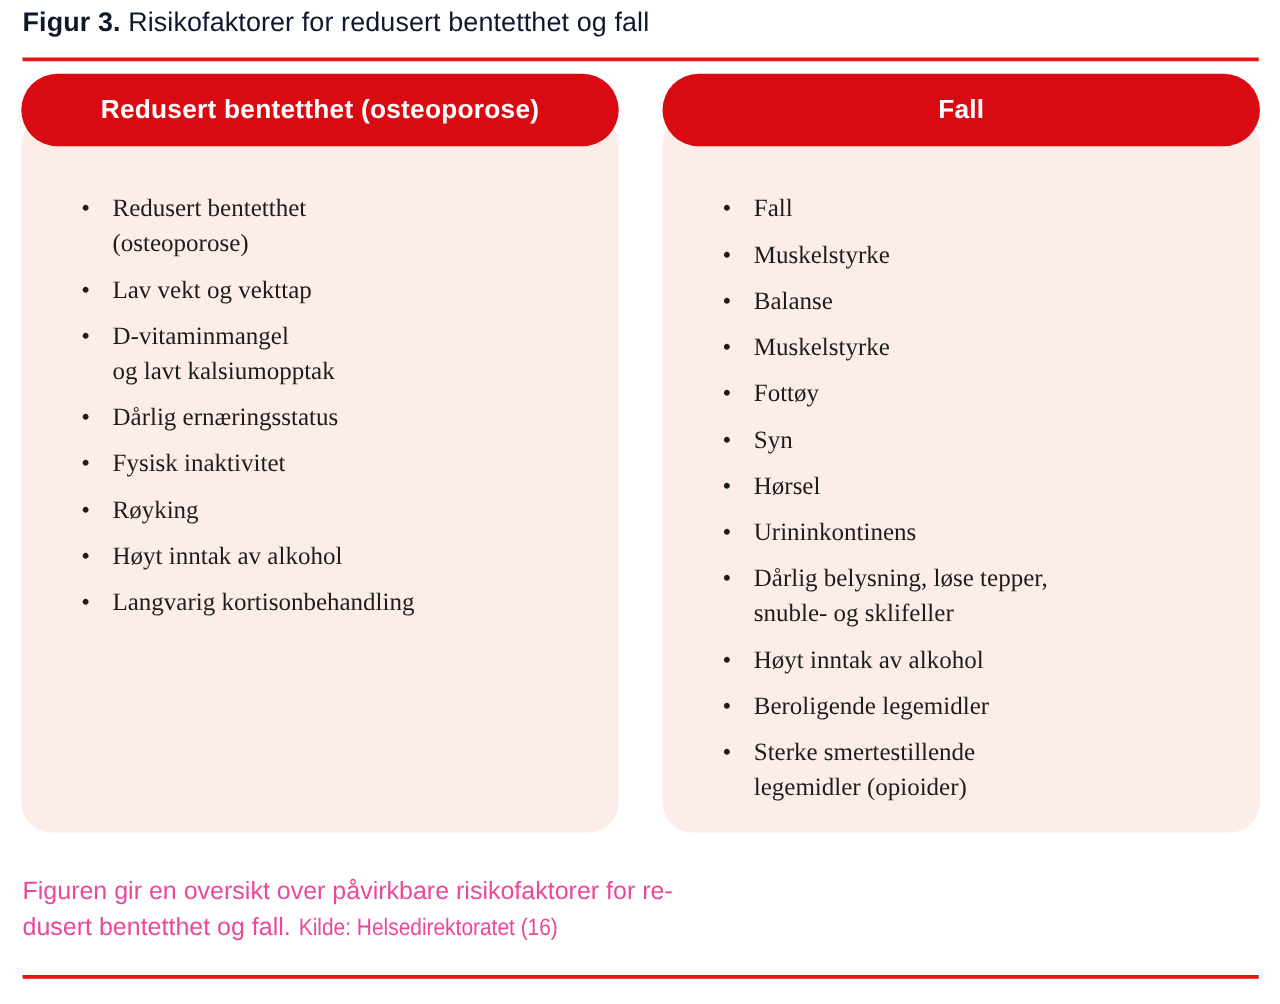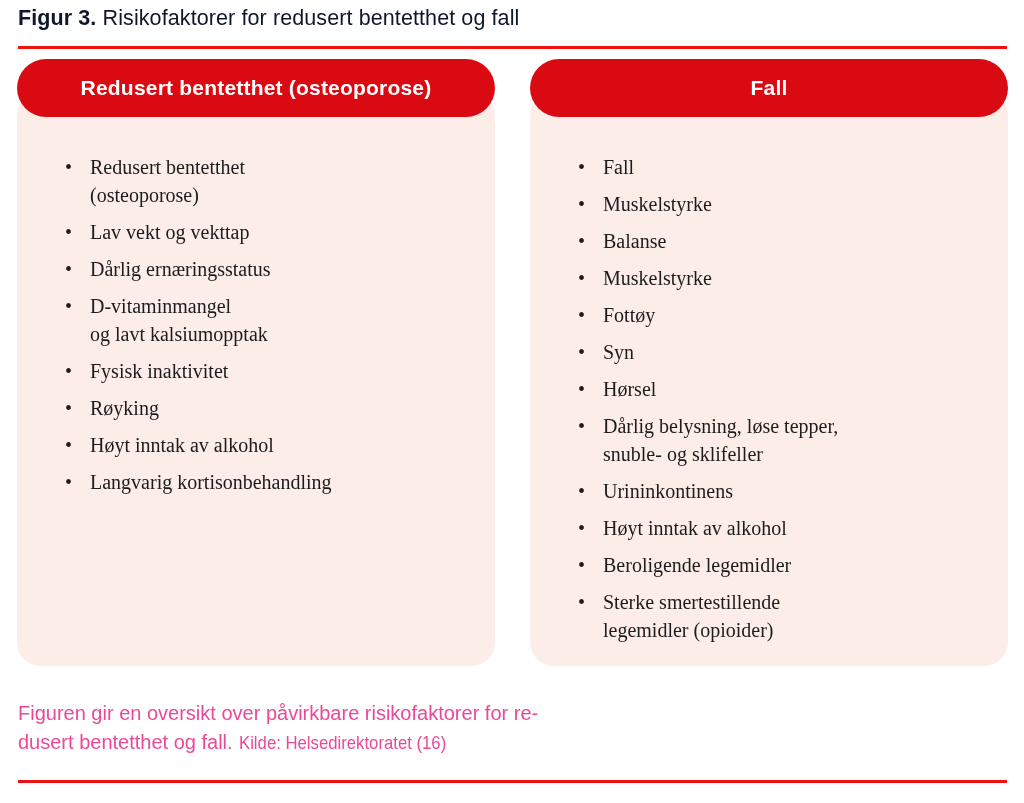"Dårlig ernæringsstatus" li { order: before "D-vitaminmangel" -> after "D-vitaminmangel" }
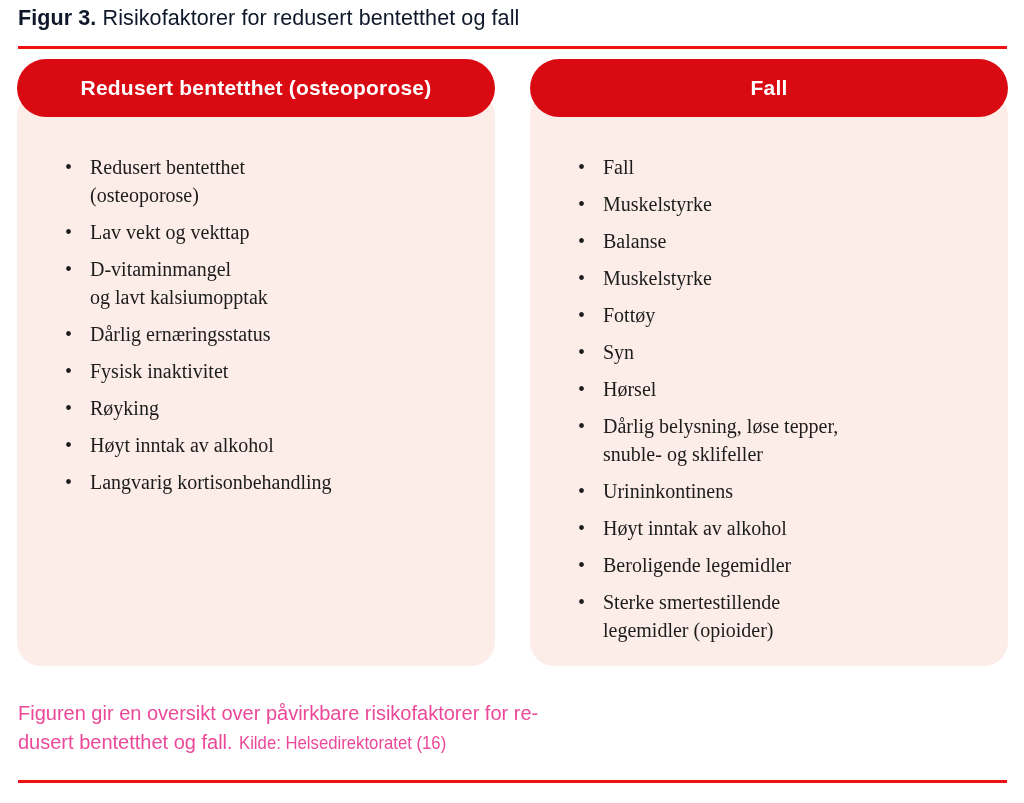"Dårlig belysning, løse tepper," li { order: before "Urininkontinens" -> after "Urininkontinens" }
